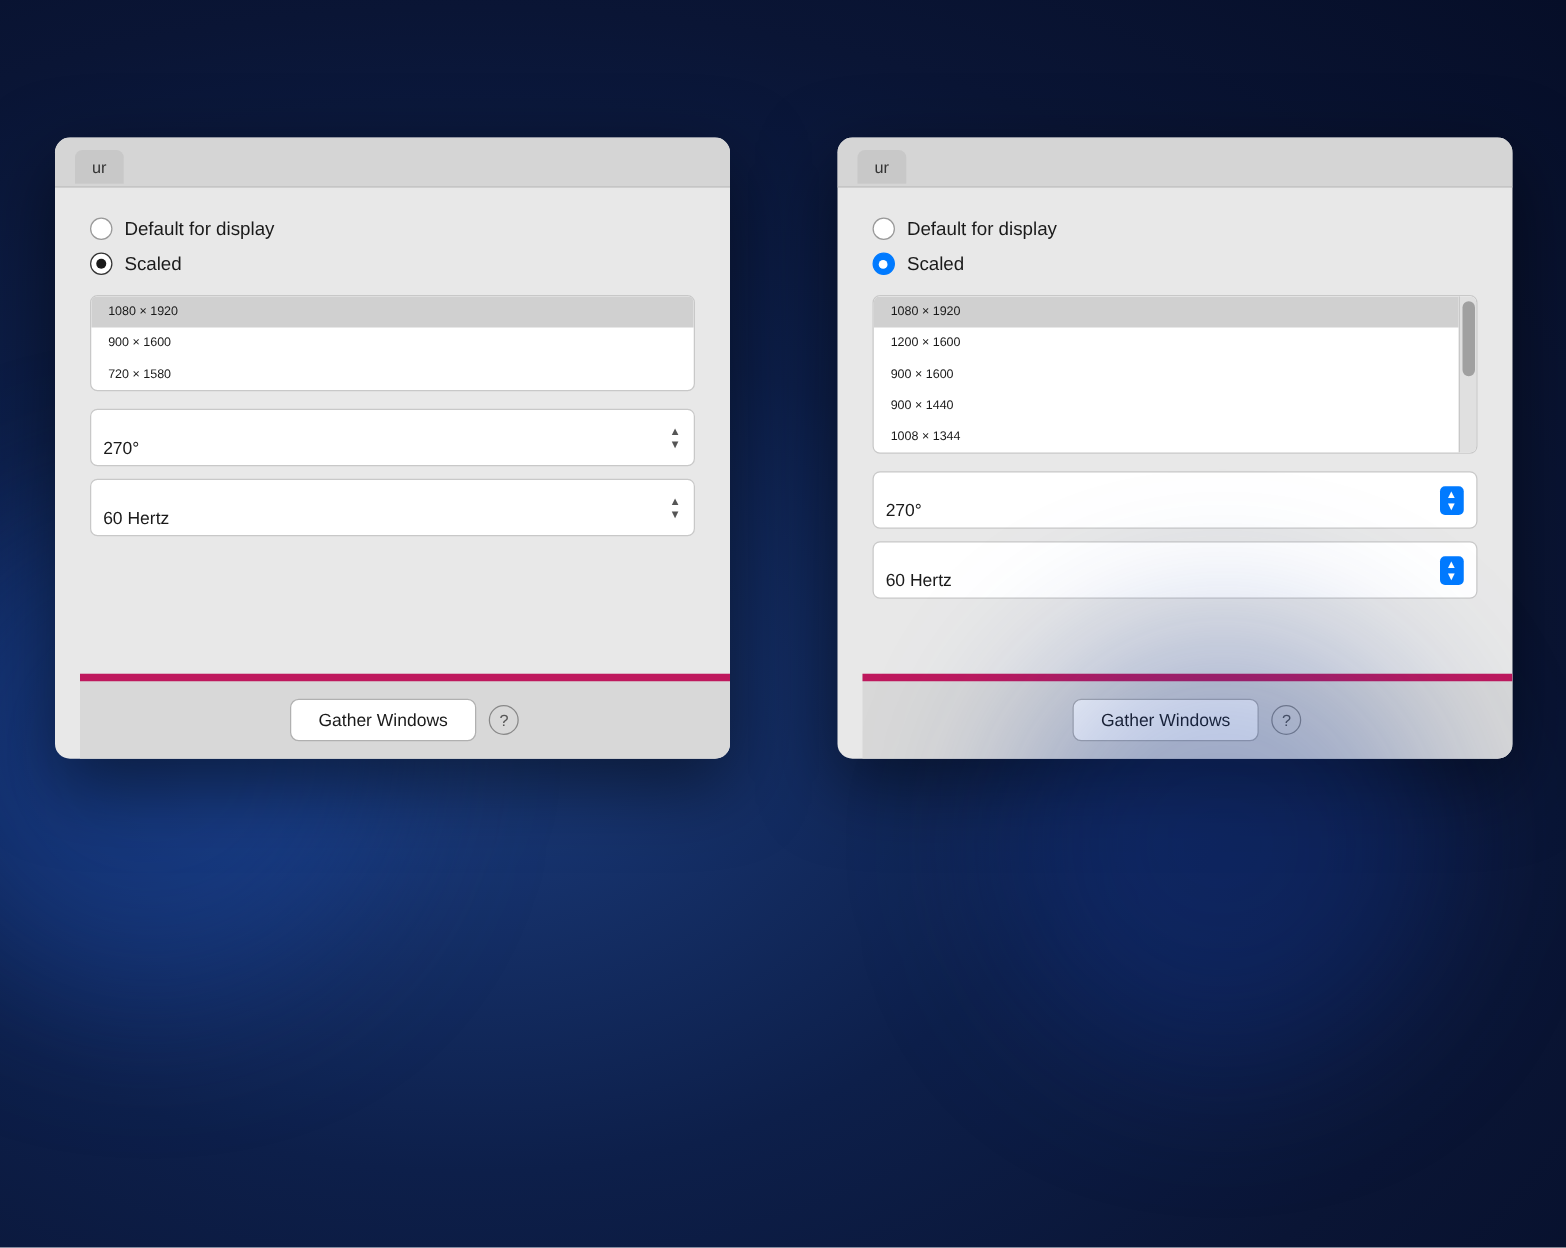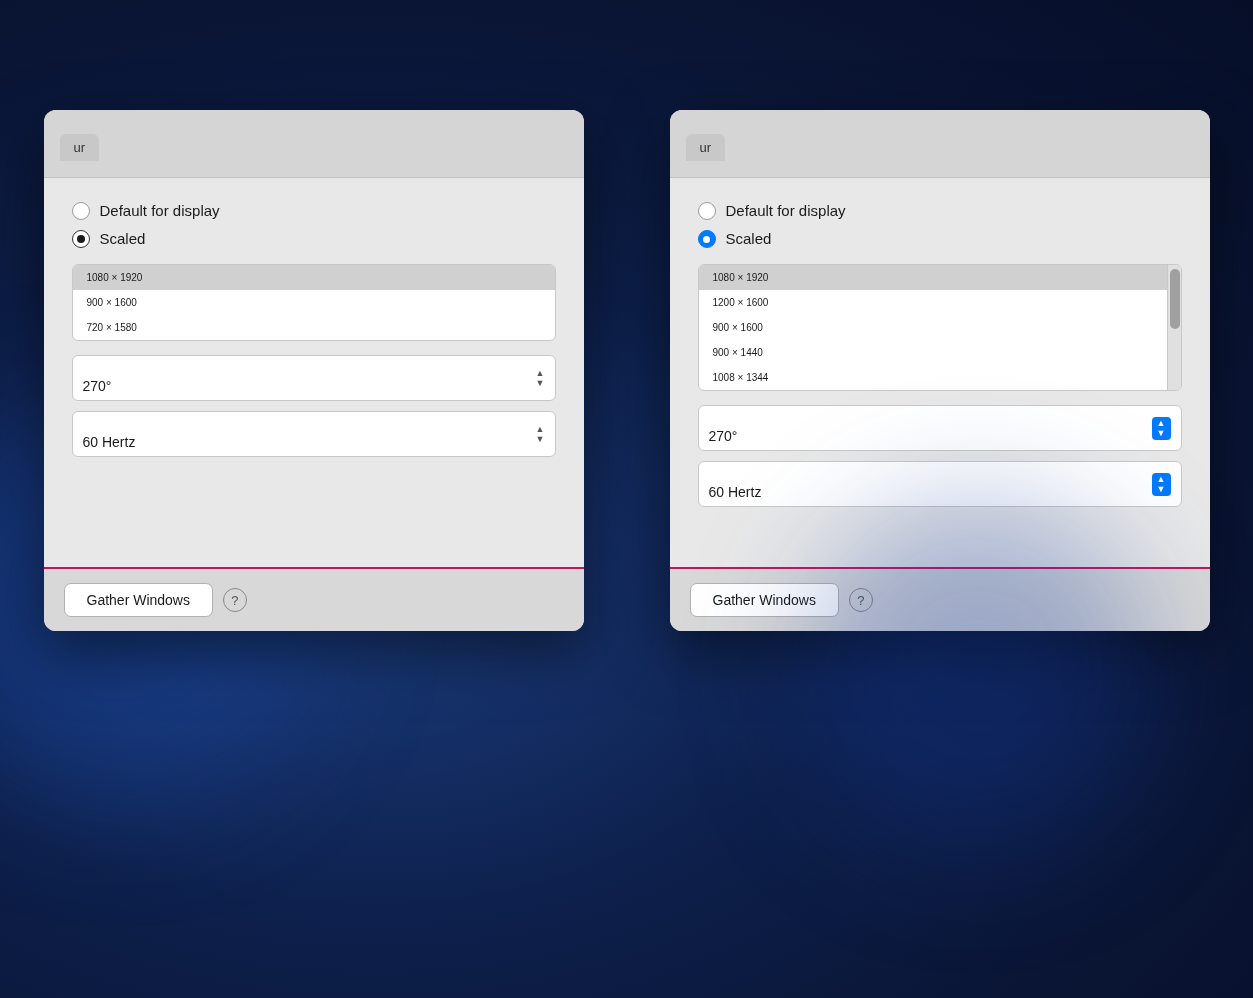"ur" .panel-top-bar { height: 68px -> 40px }
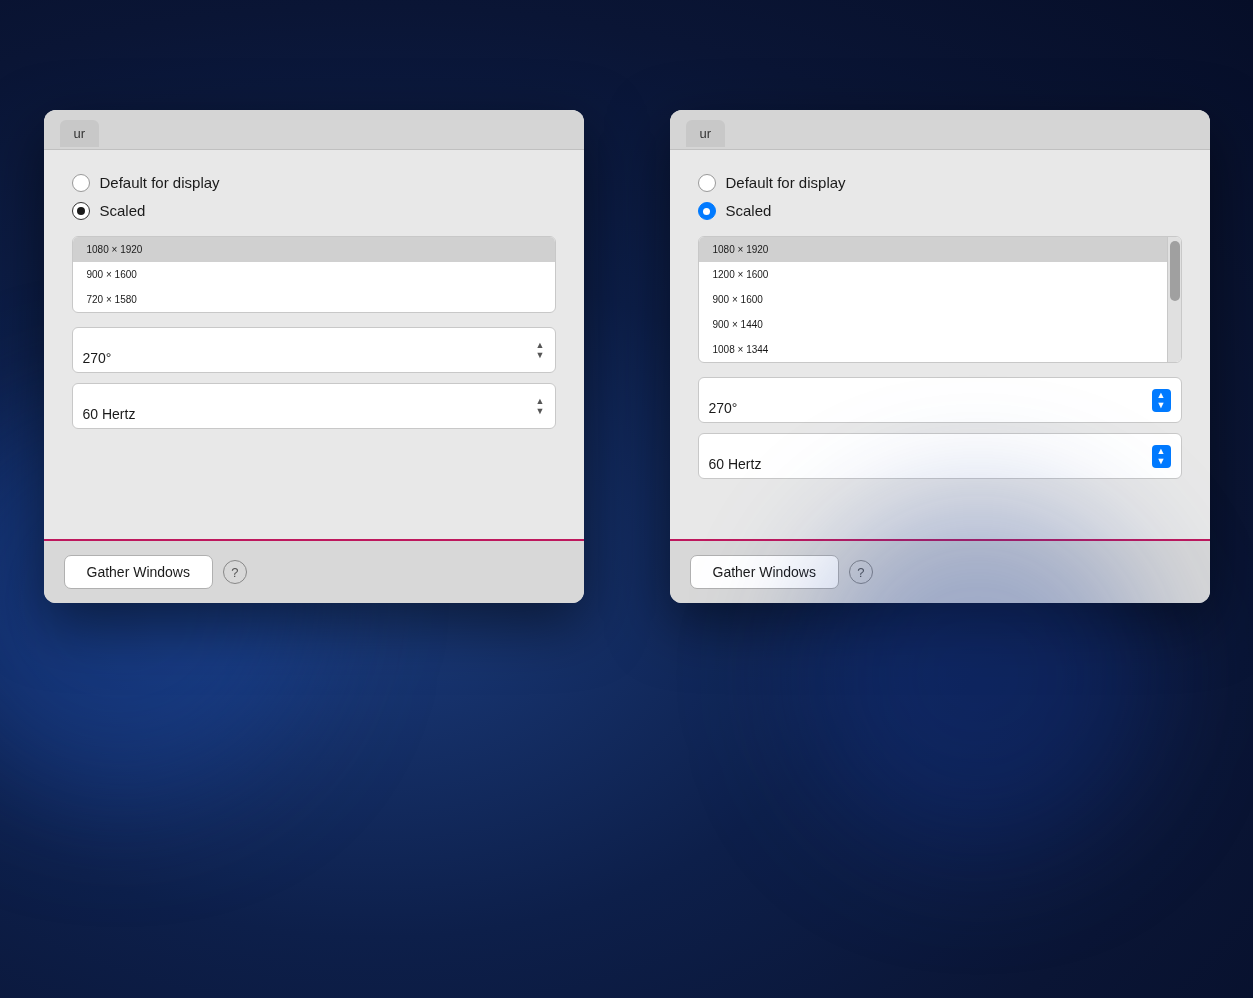"Default for display" .radio-item { align-items: none -> center }
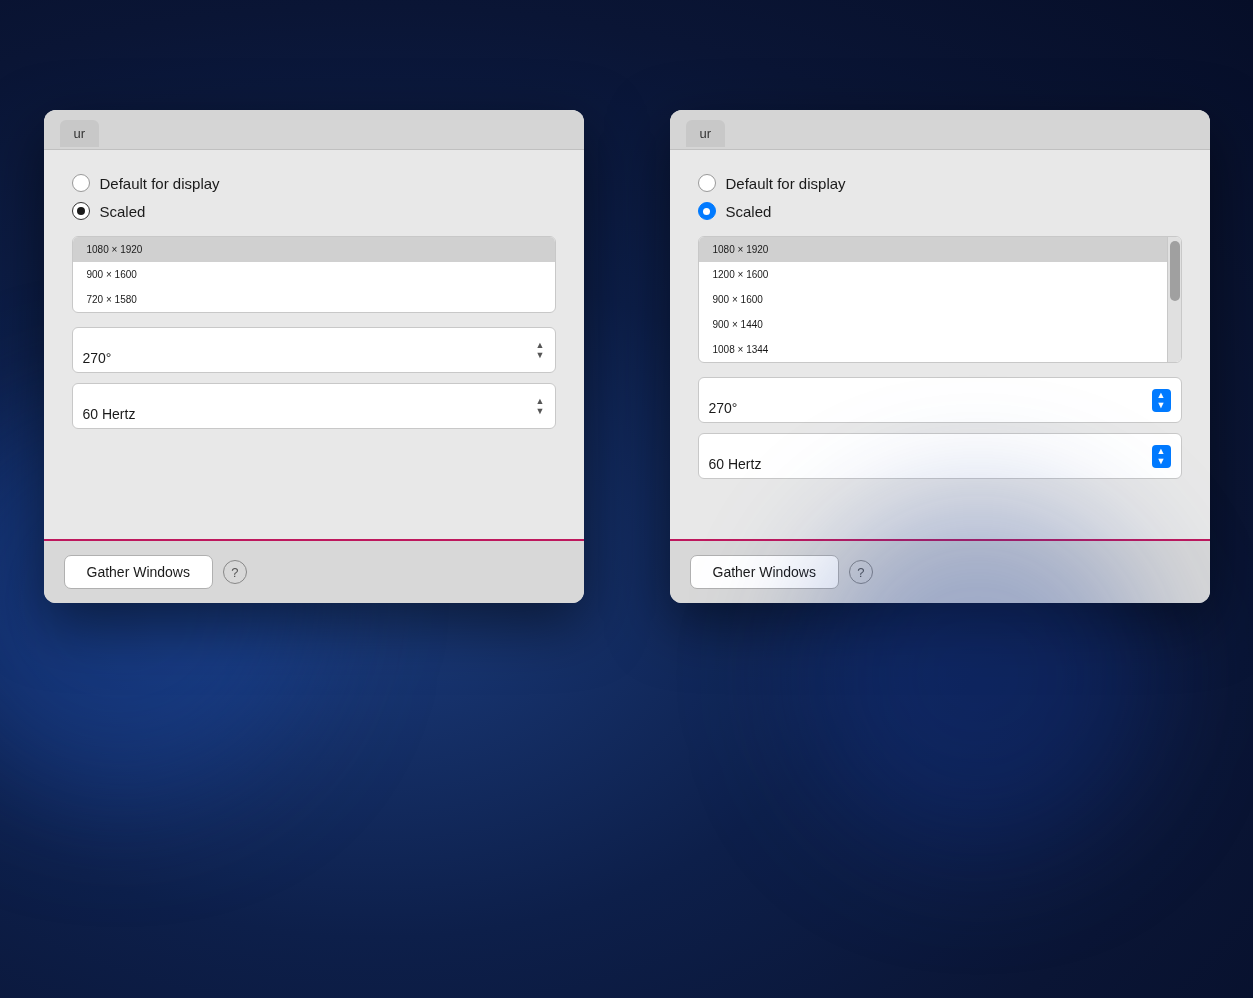"Gather Windows" .panel-bottom { border-top: 2px solid #be185d -> 6px solid #be185d; justify-content: flex-start -> center; margin-left: none -> 20px }
